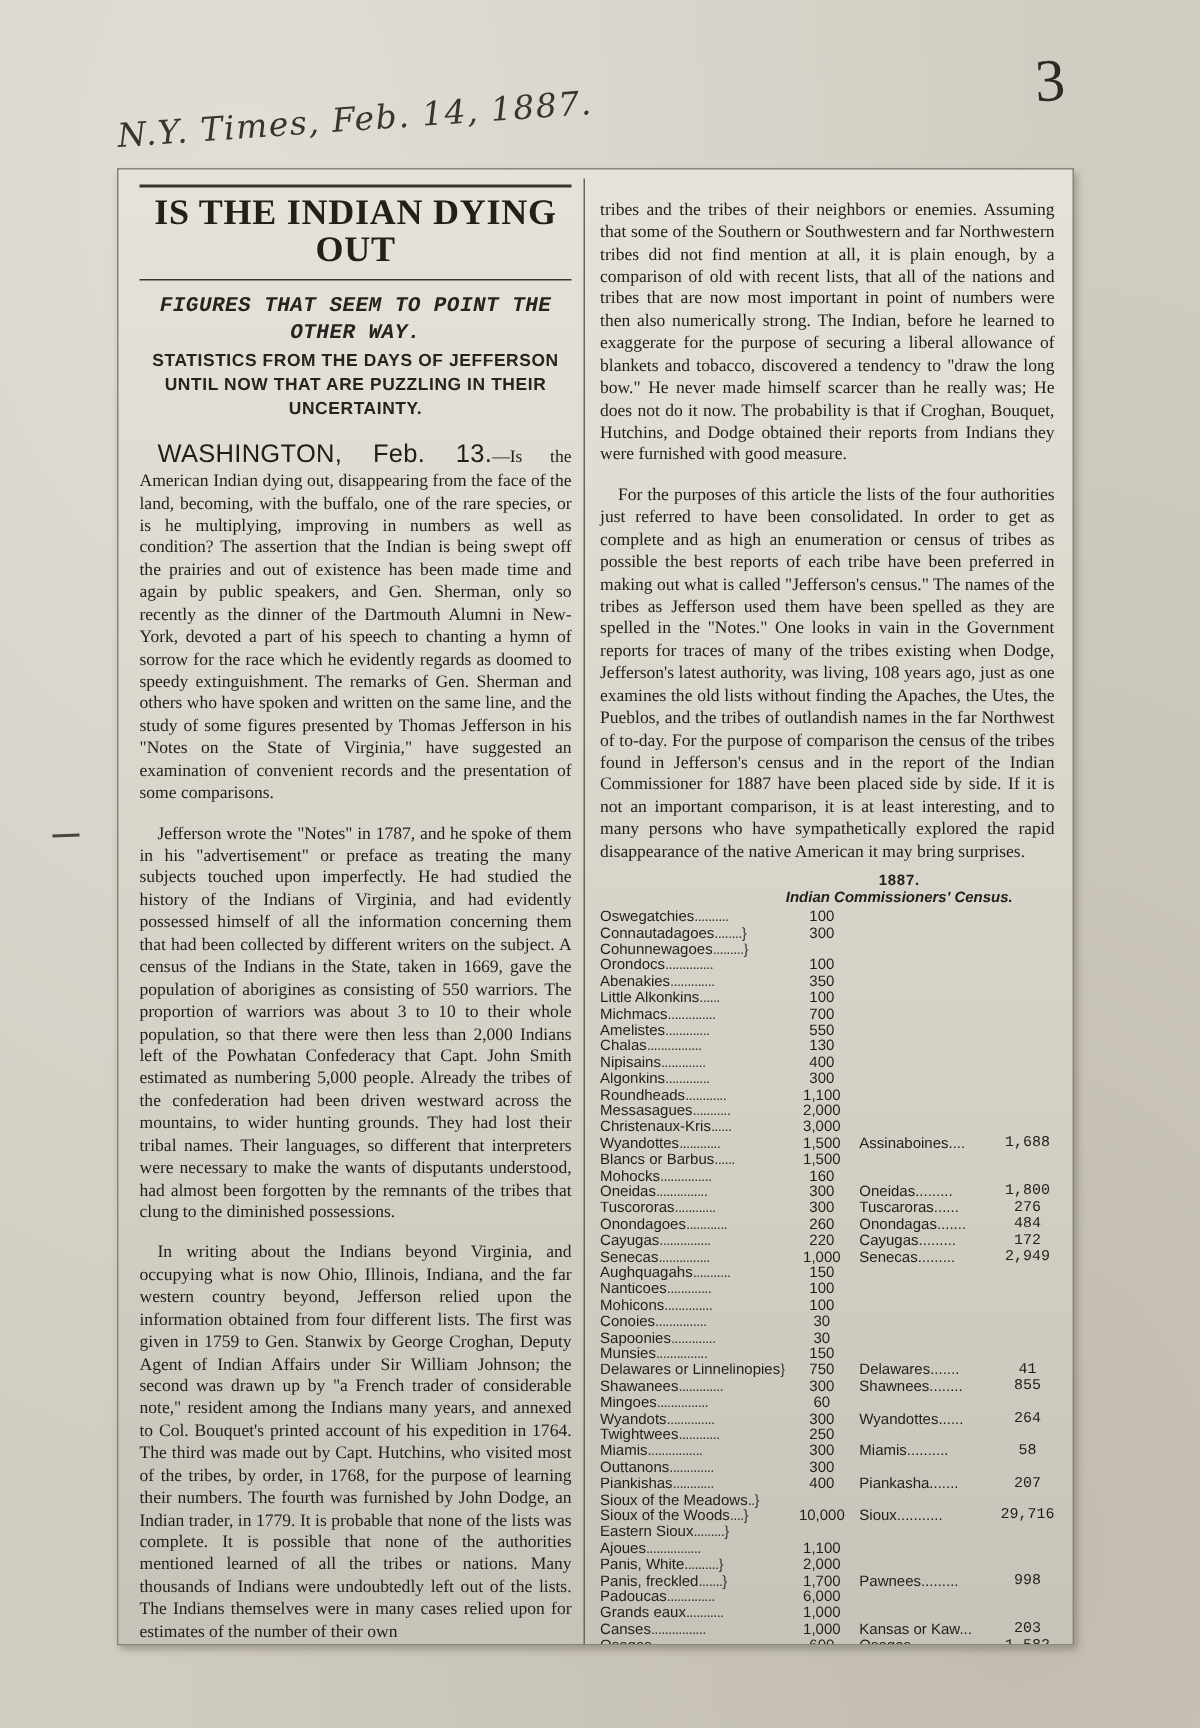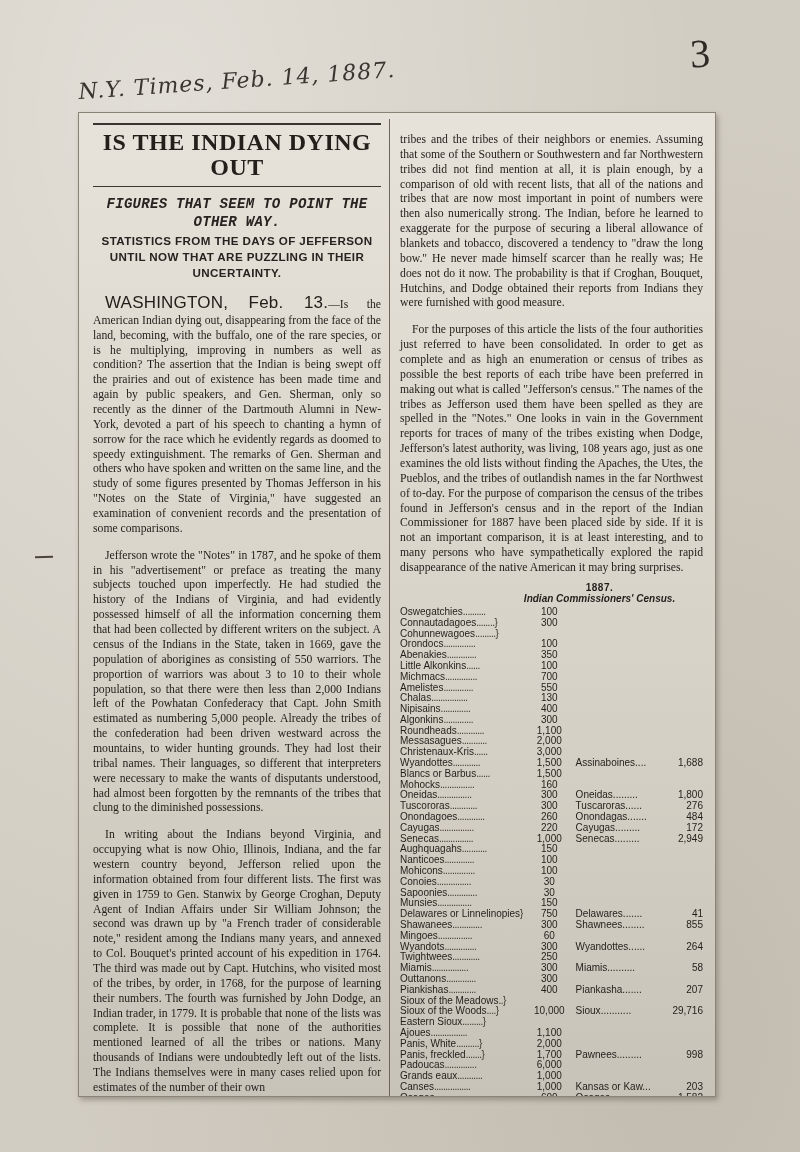"1,688" td.num2 { font-family: none -> Liberation Mono, monospace; text-align: right -> center }
